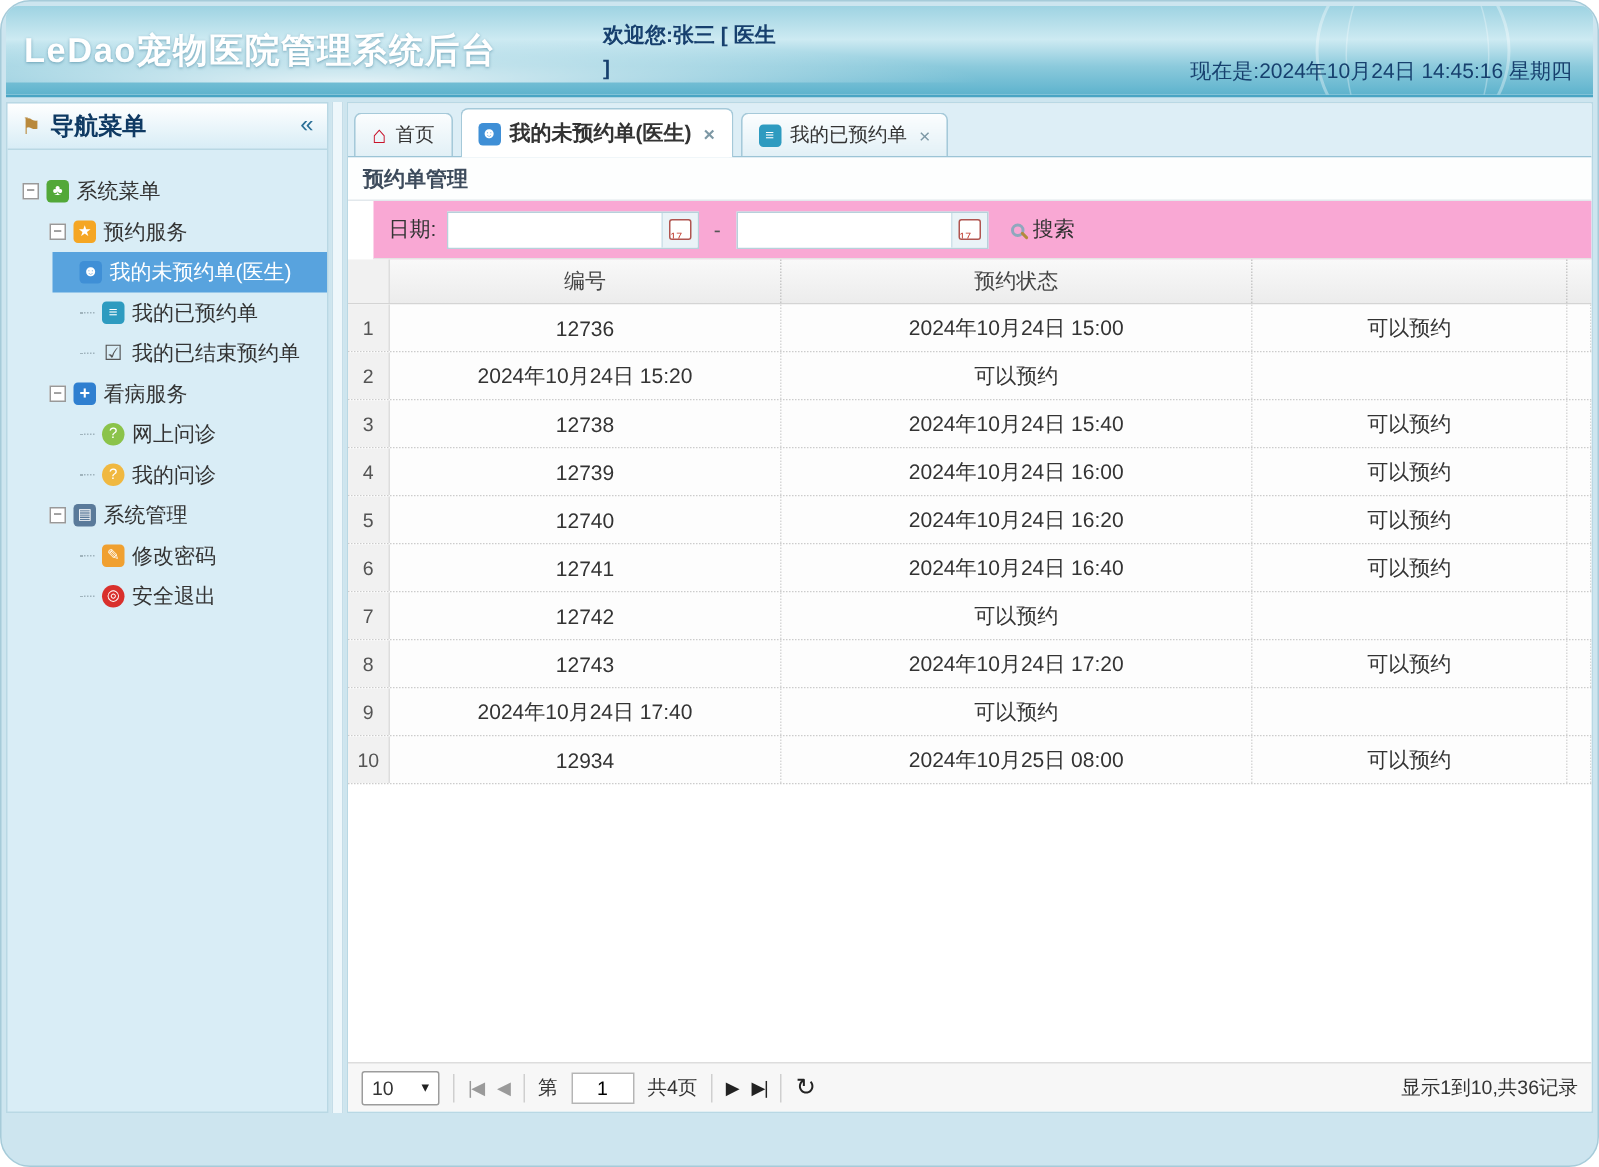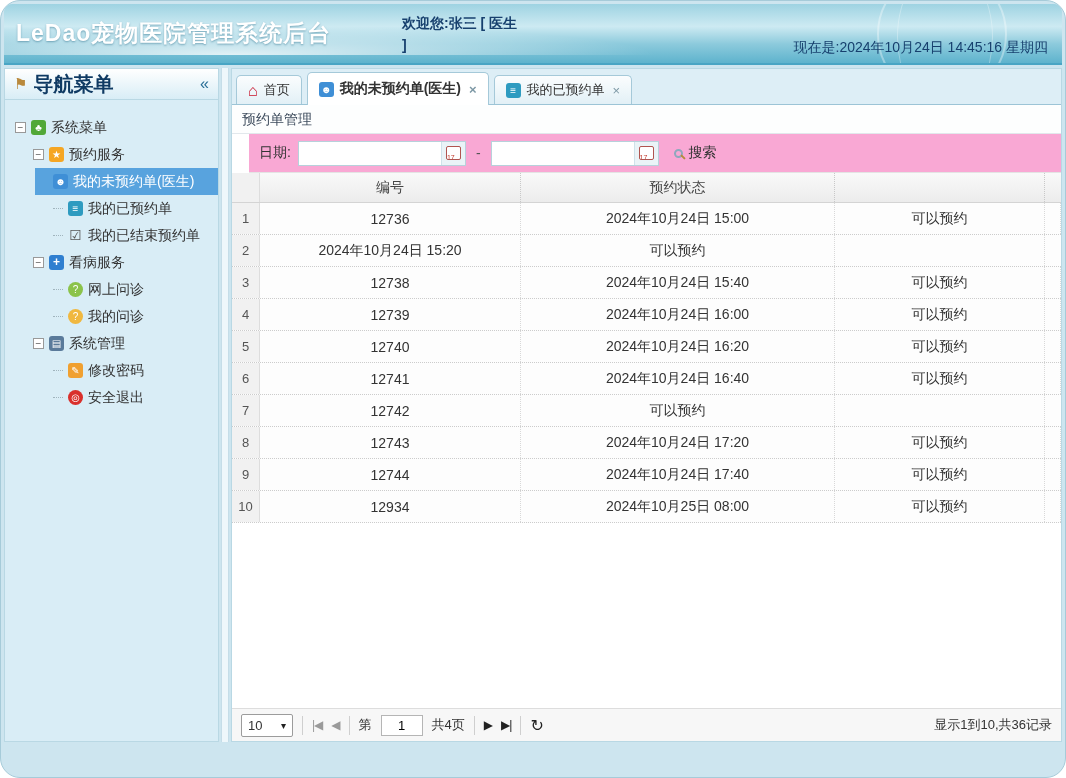"导航菜单" .sidebar-header .title { font-size: 20px -> 16px }
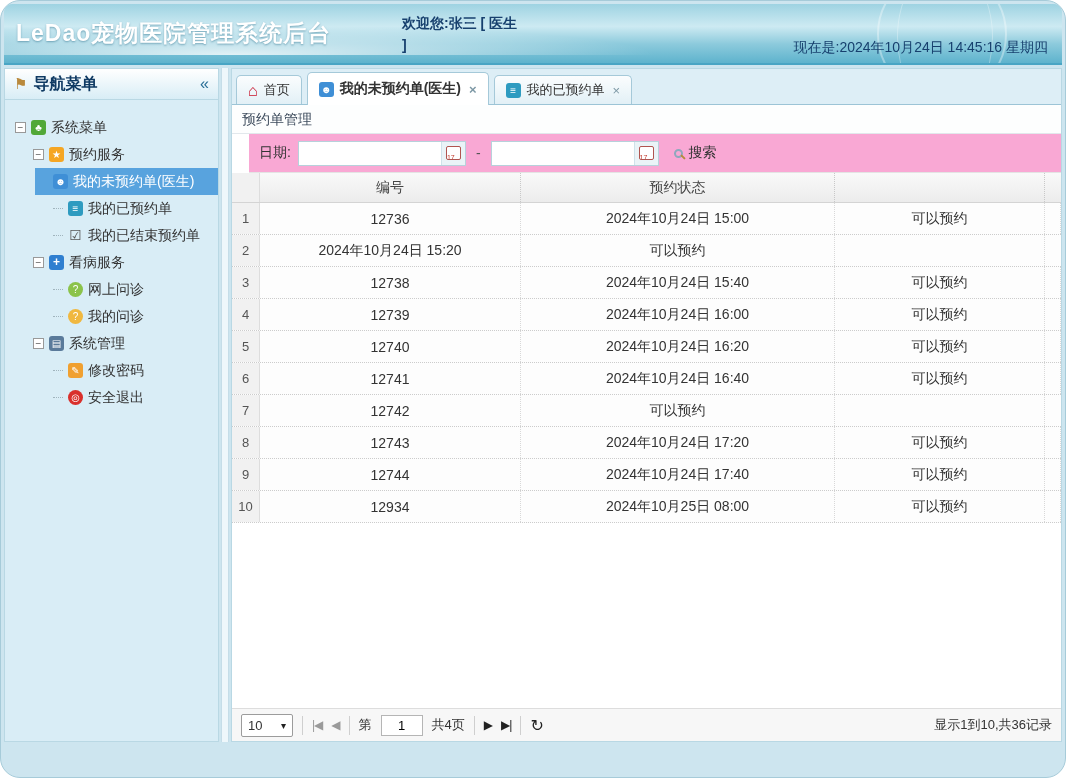"预约单管理" .panel-title { font-weight: normal -> bold }
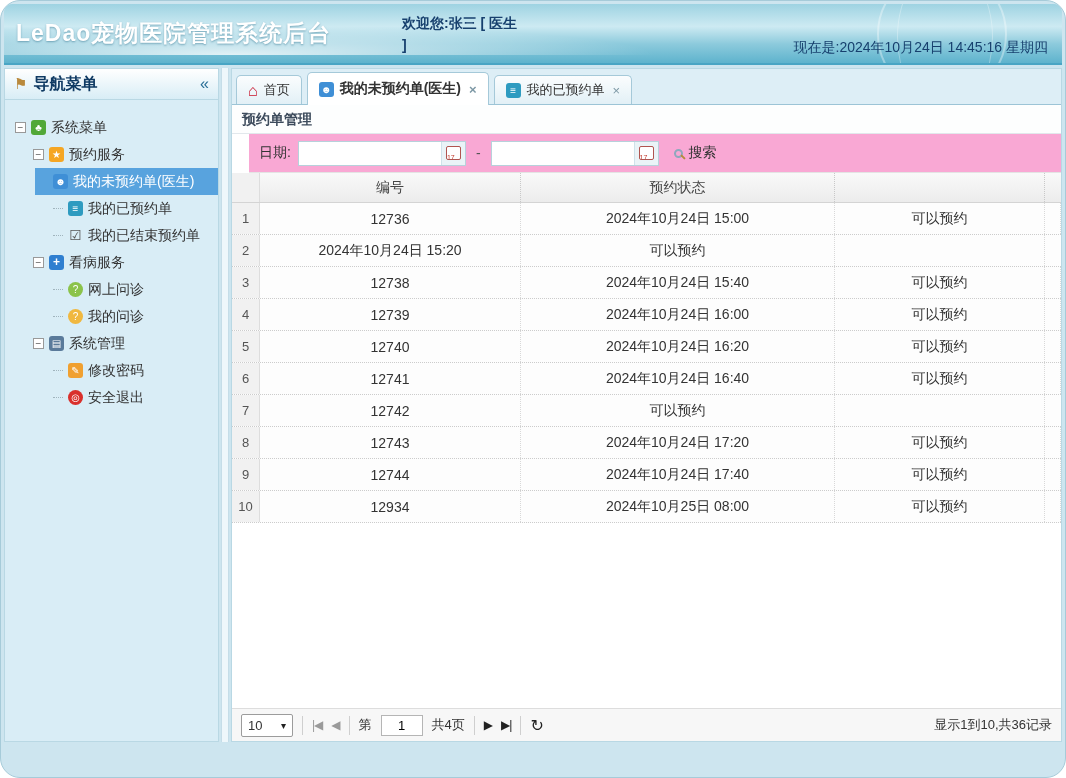"12744" div { html: <div>12744</div> -> none }
